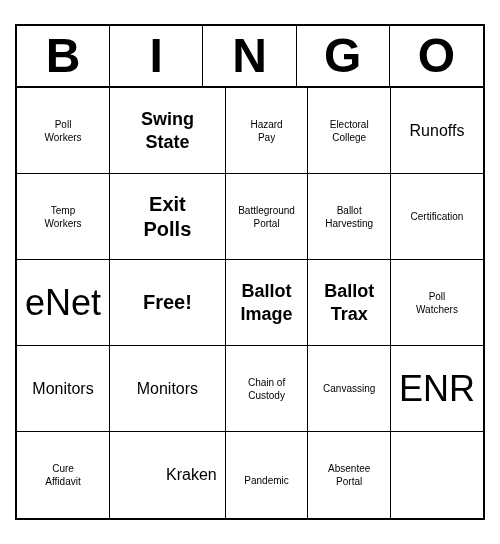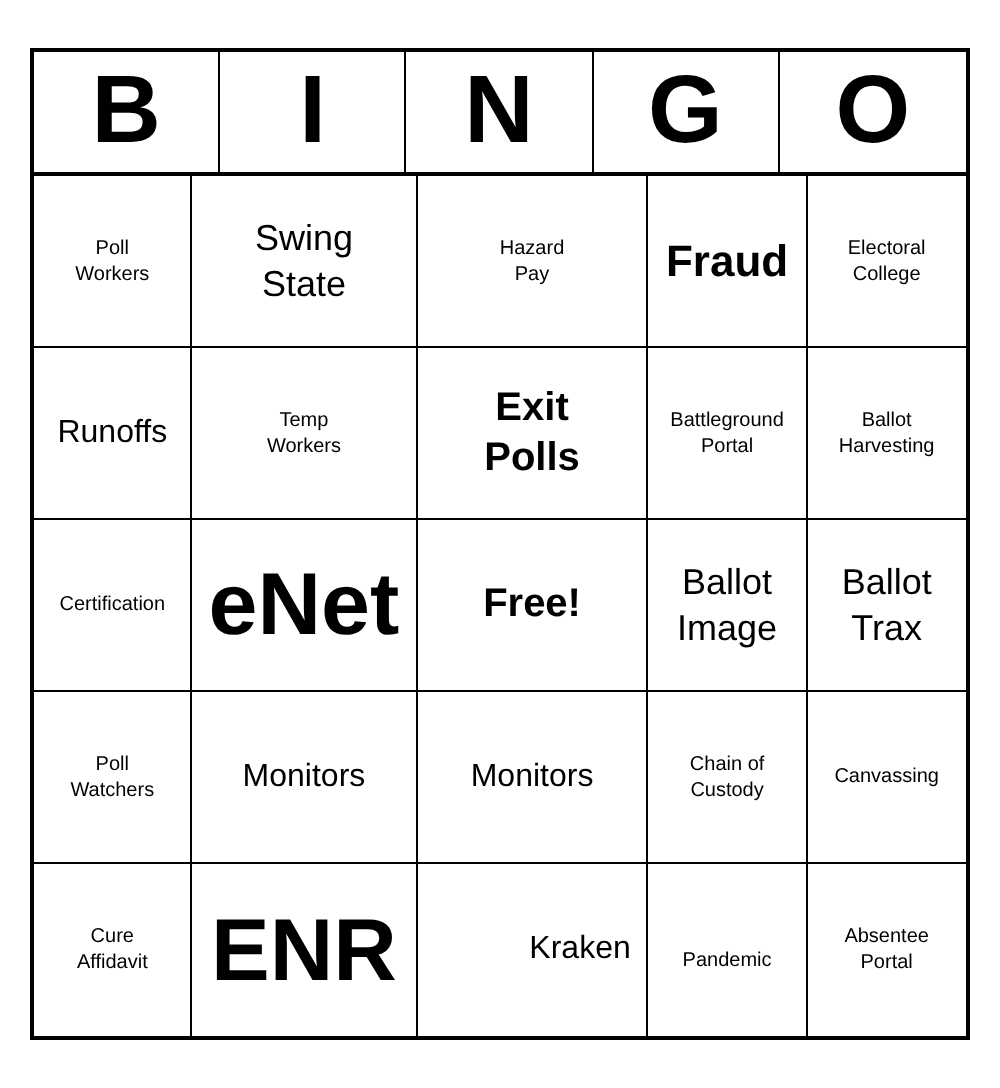"Swing" .cell-text.medium { font-weight: normal -> bold }
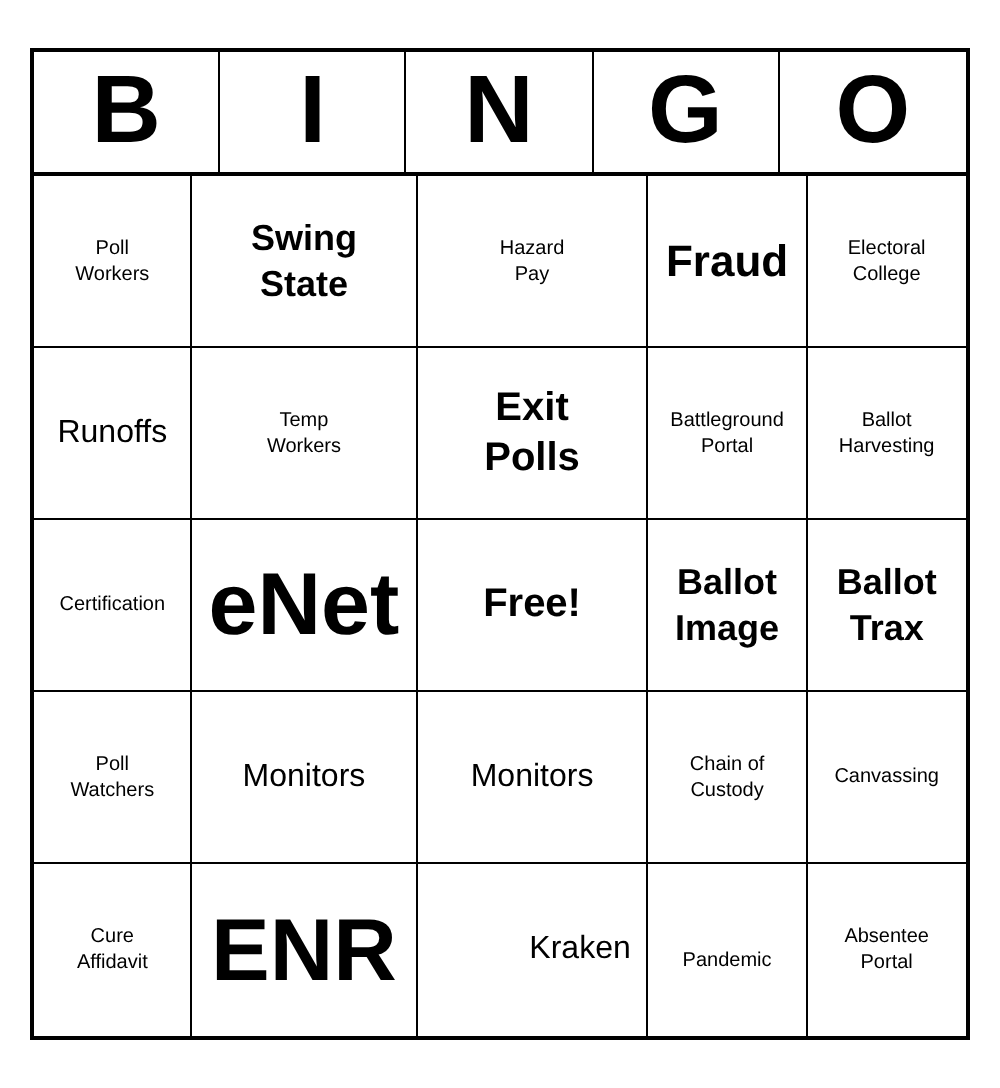"Fraud" div.bingo-cell { html: <div> <span>Fraud</span> </div> -> none }
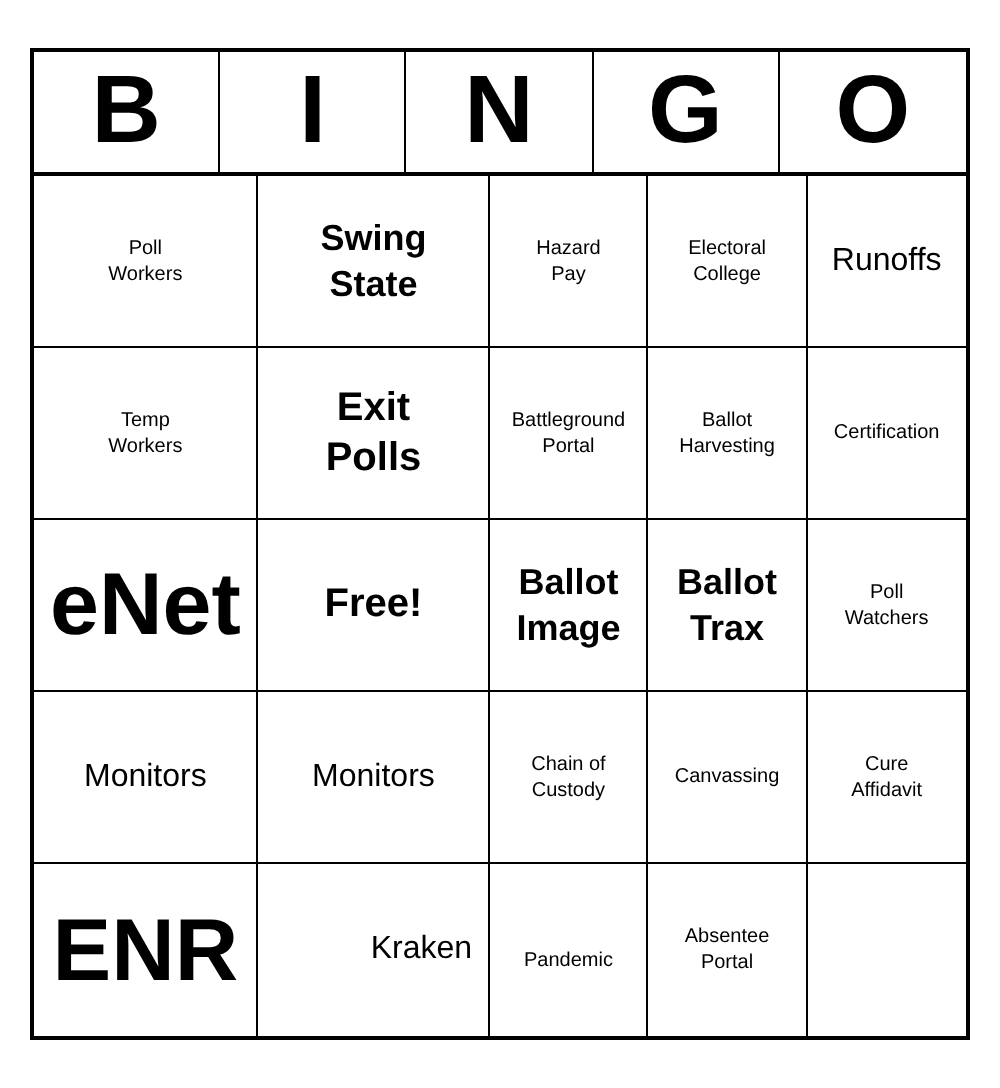"eNet" .cell-text.xlarge { font-size: 44px -> 36px; font-weight: bold -> normal }
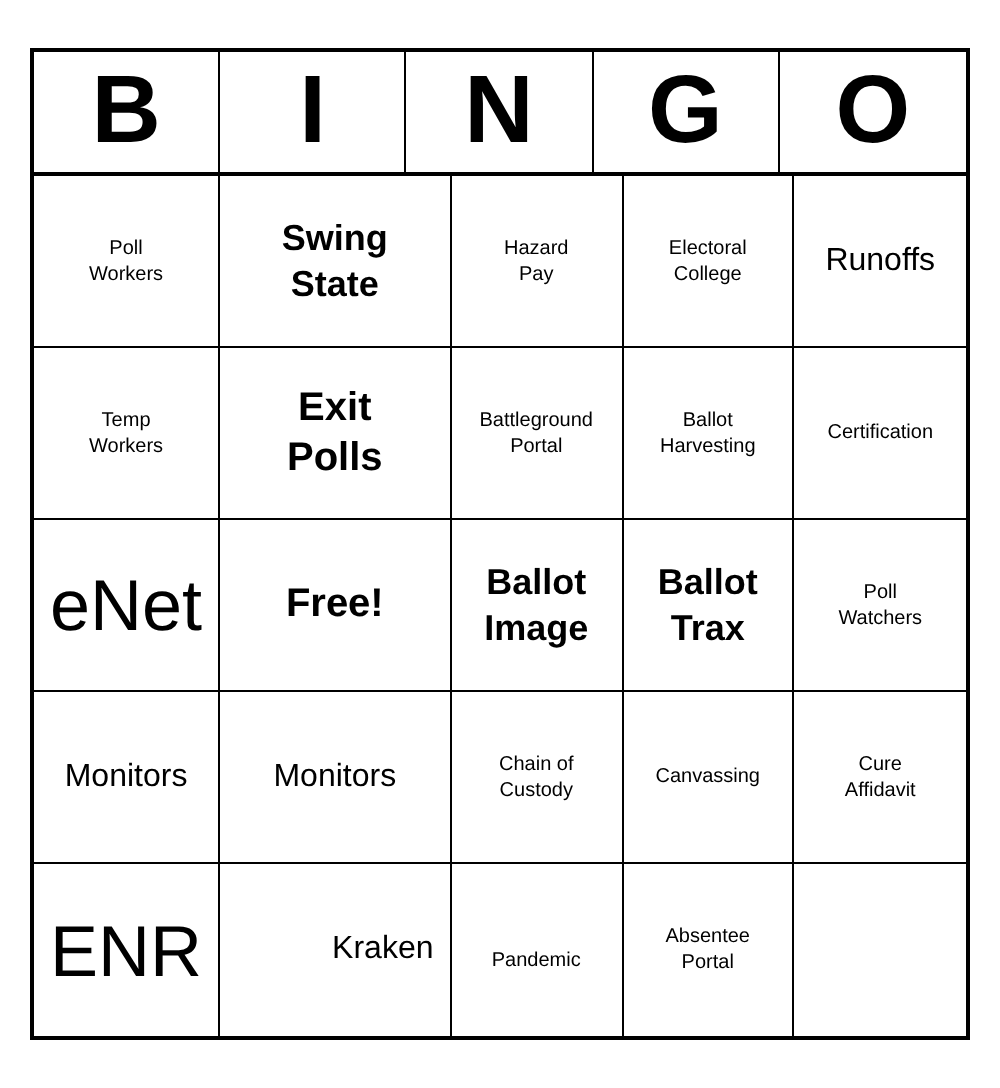"Cure" div.bingo-cell { order: before "ENR" -> after "ENR" }
